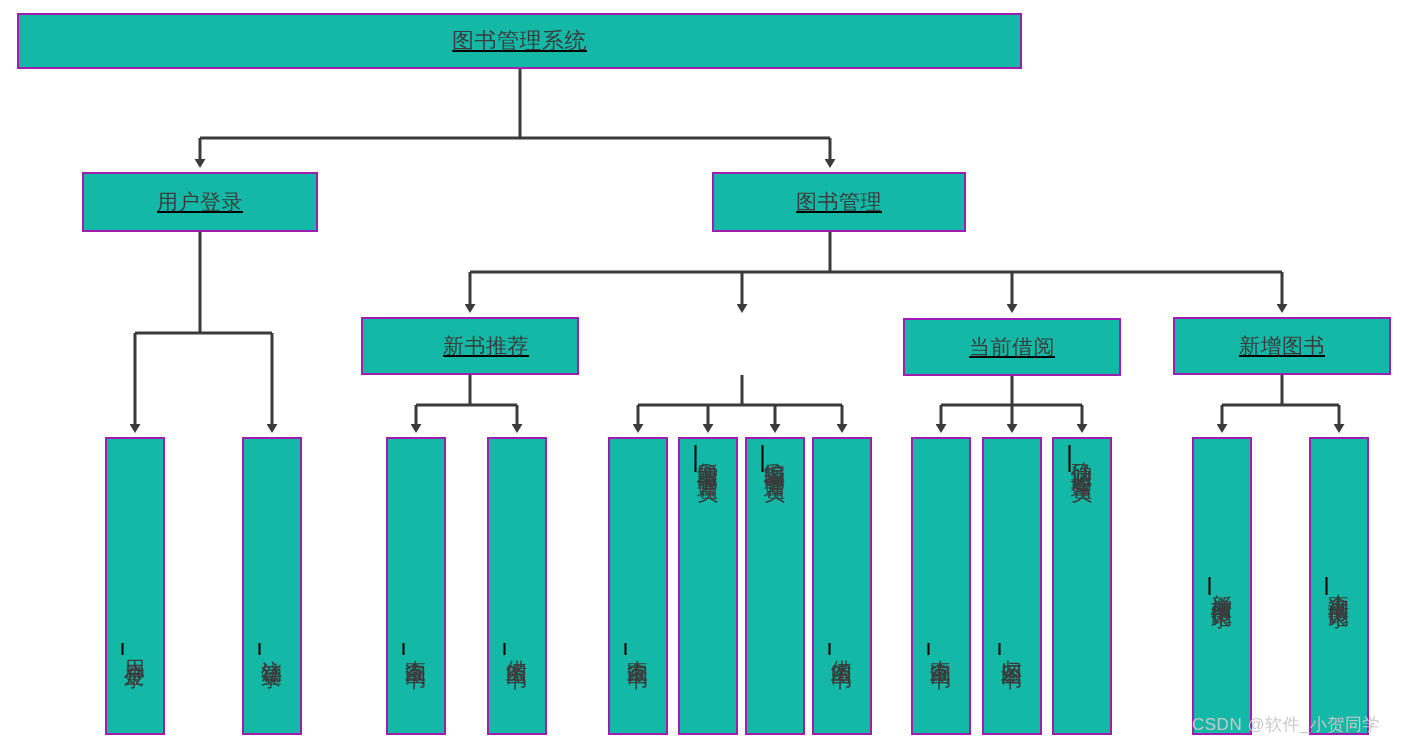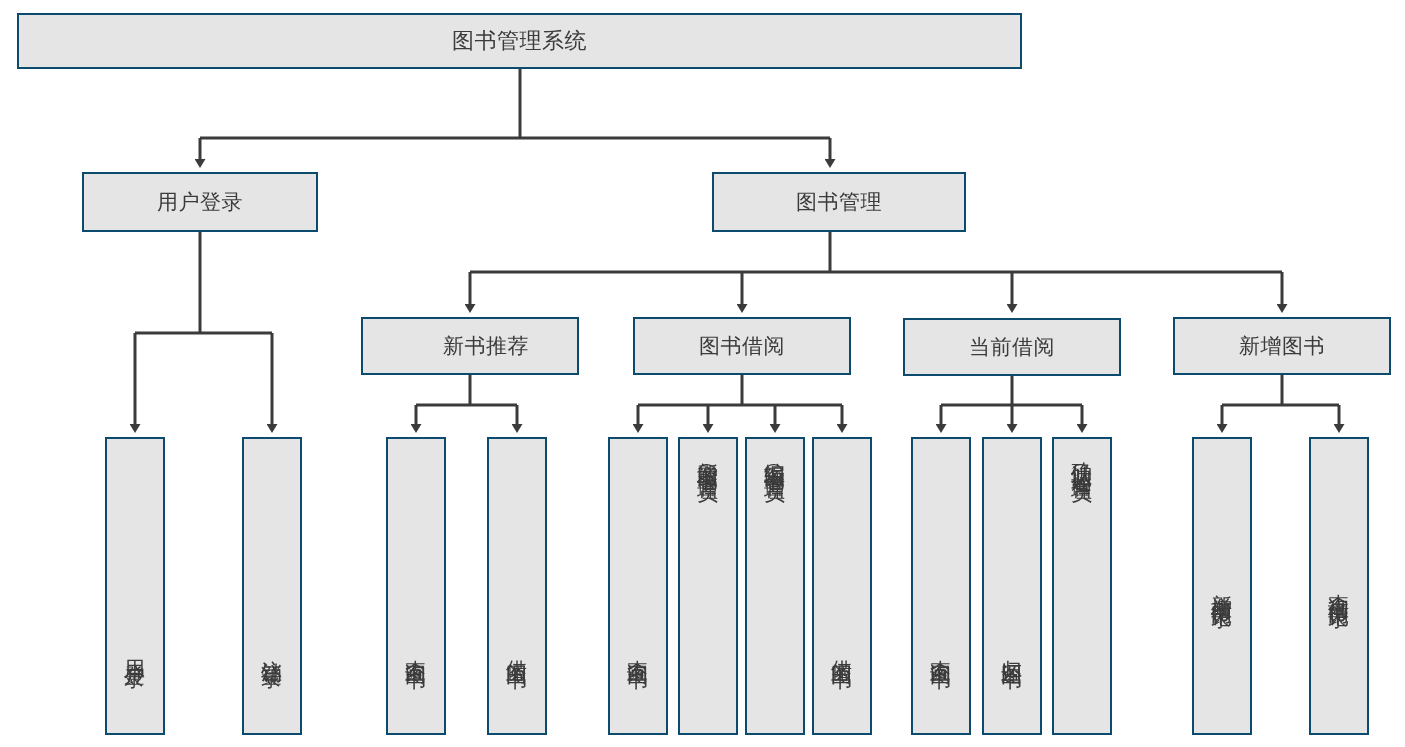"图书管理系统" .node { background: #e5e5e5 -> #14b8a6; border: 2px solid #0c4a6e -> 2px solid #a21caf; text-decoration: none -> underline }
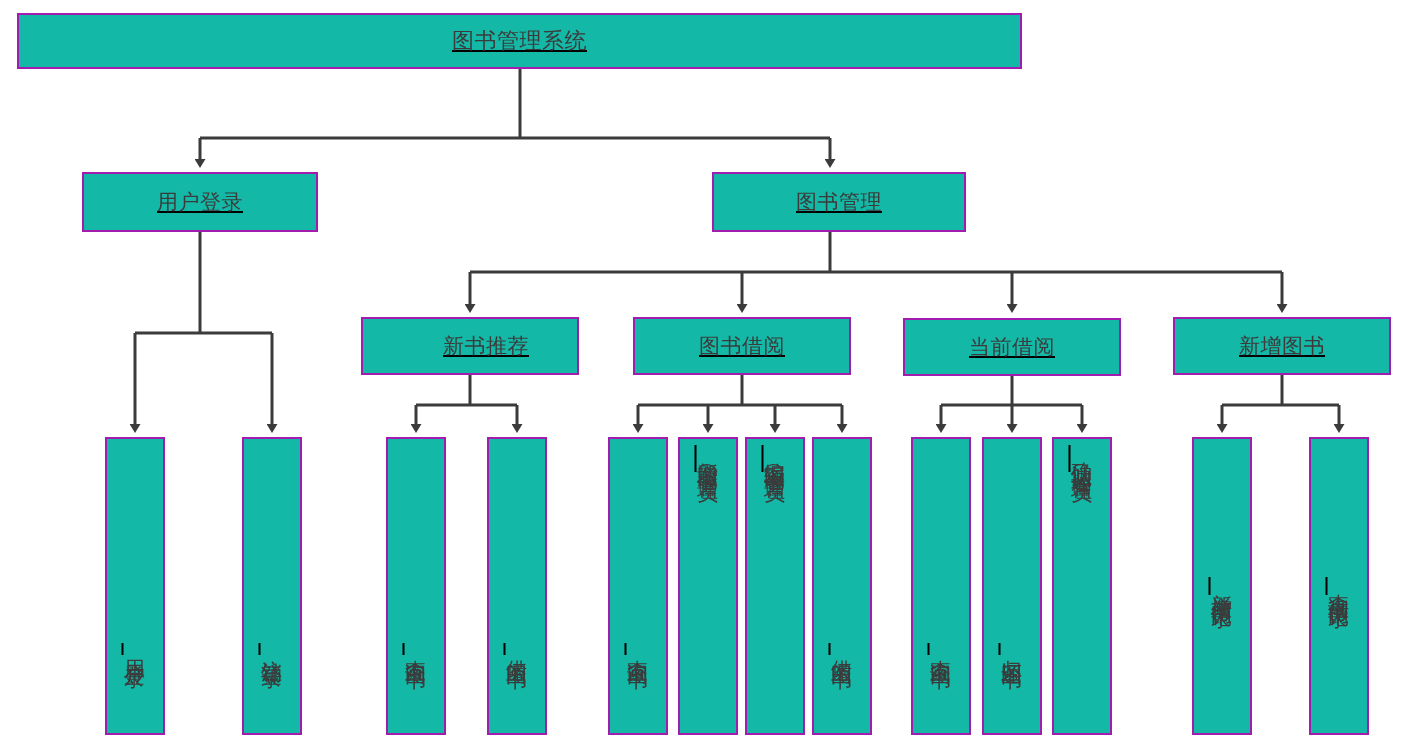"图书借阅" div.node { html: <div> <span>图书借阅</span> </div> -> none }
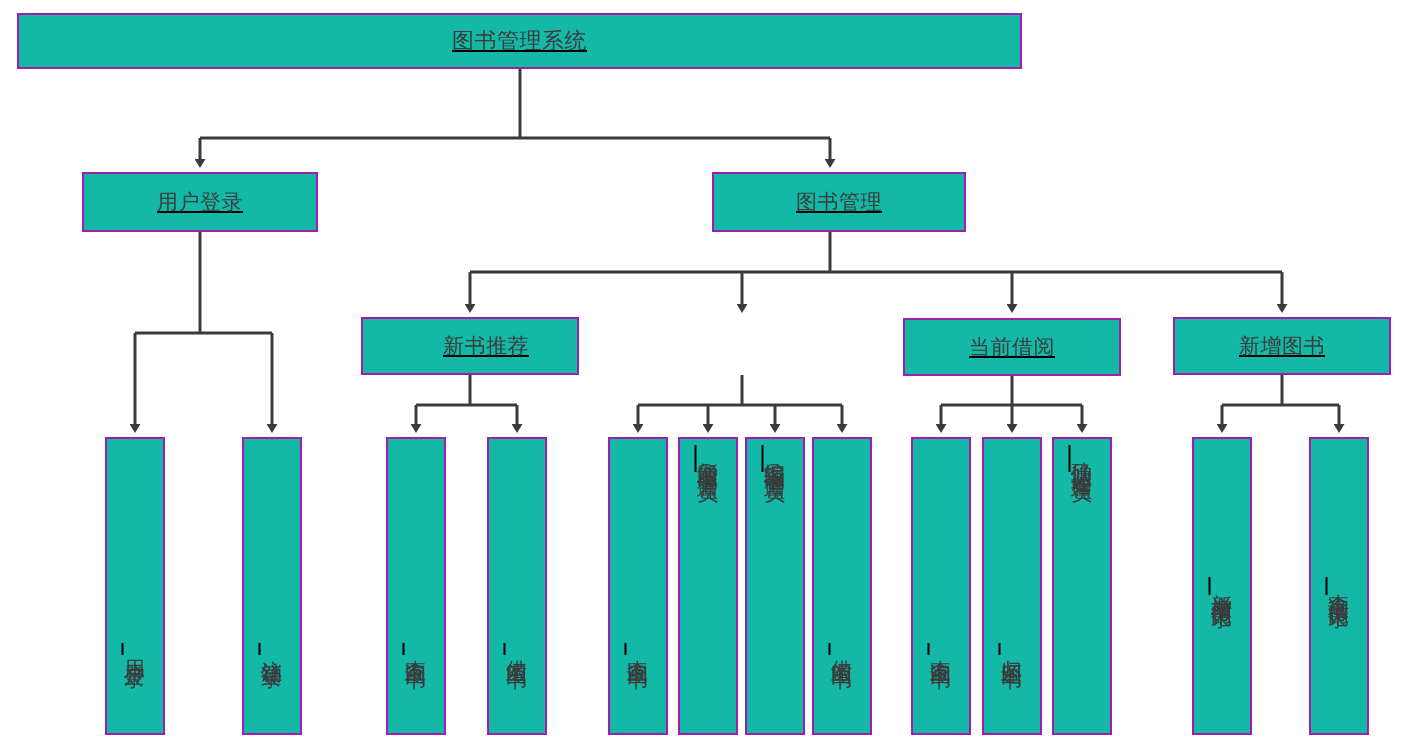"CSDN @软件_小贺同学" div.watermark { html: none -> <div>CSDN @软件_小贺同学</div> }
